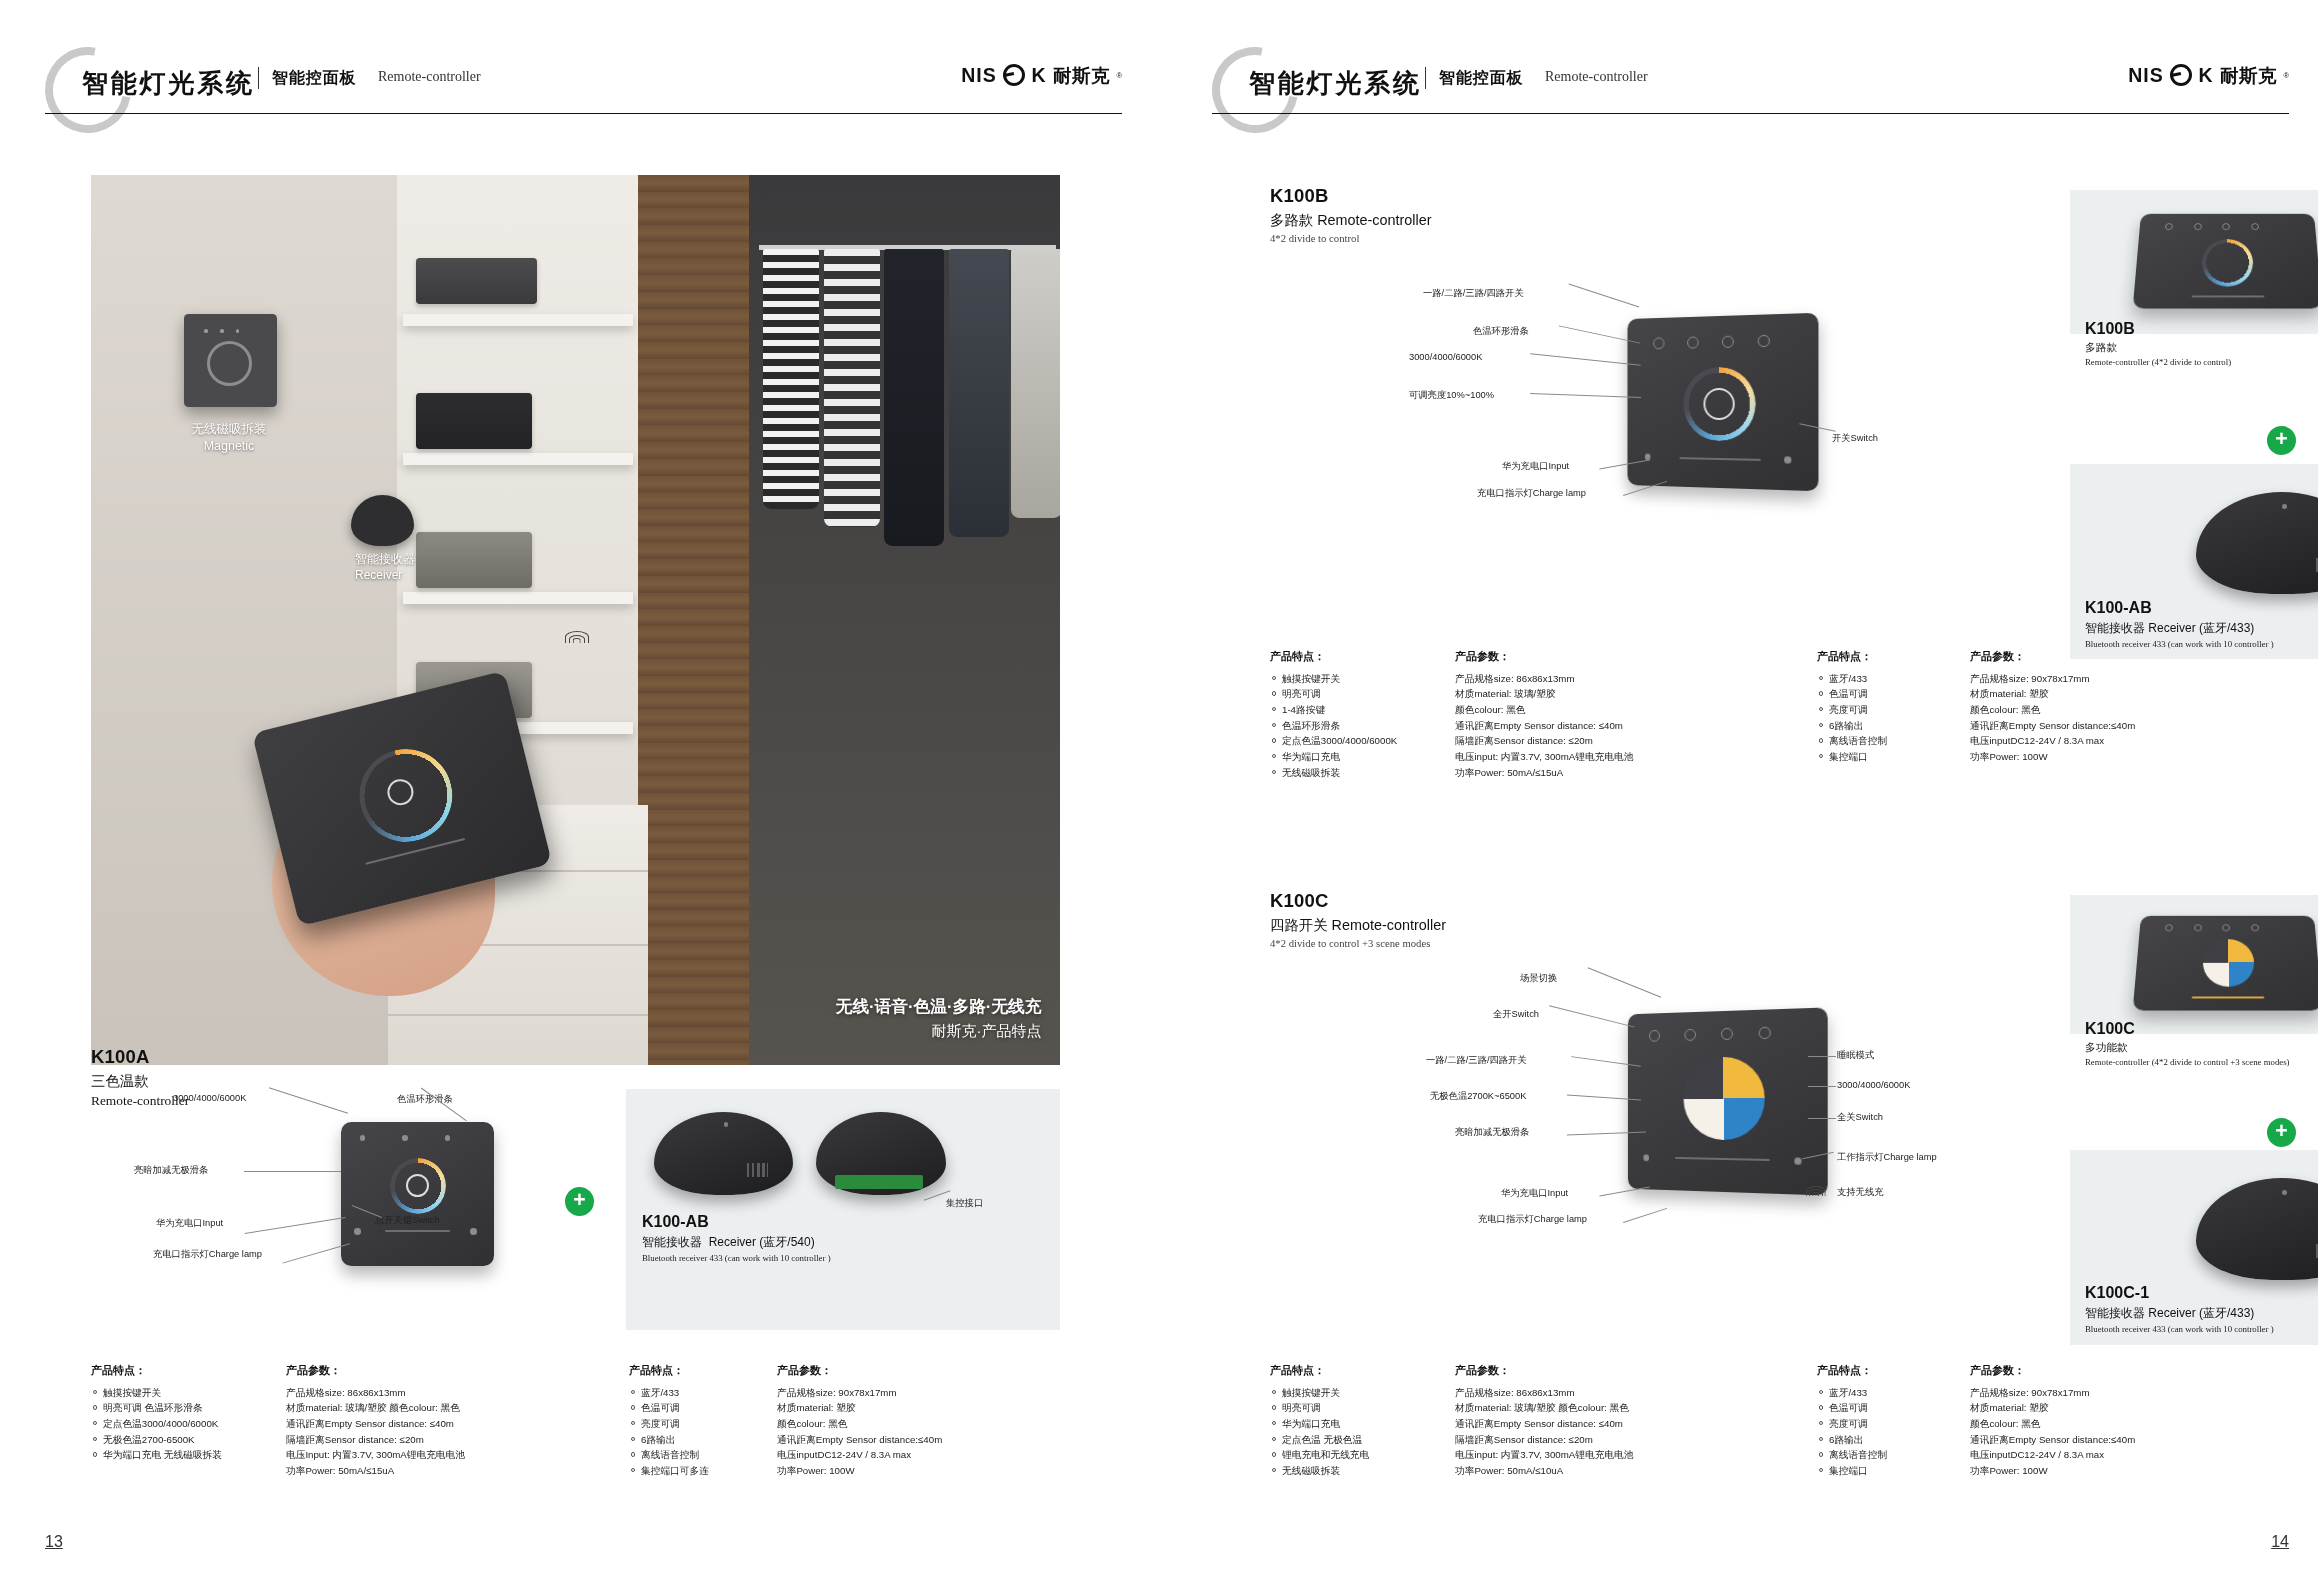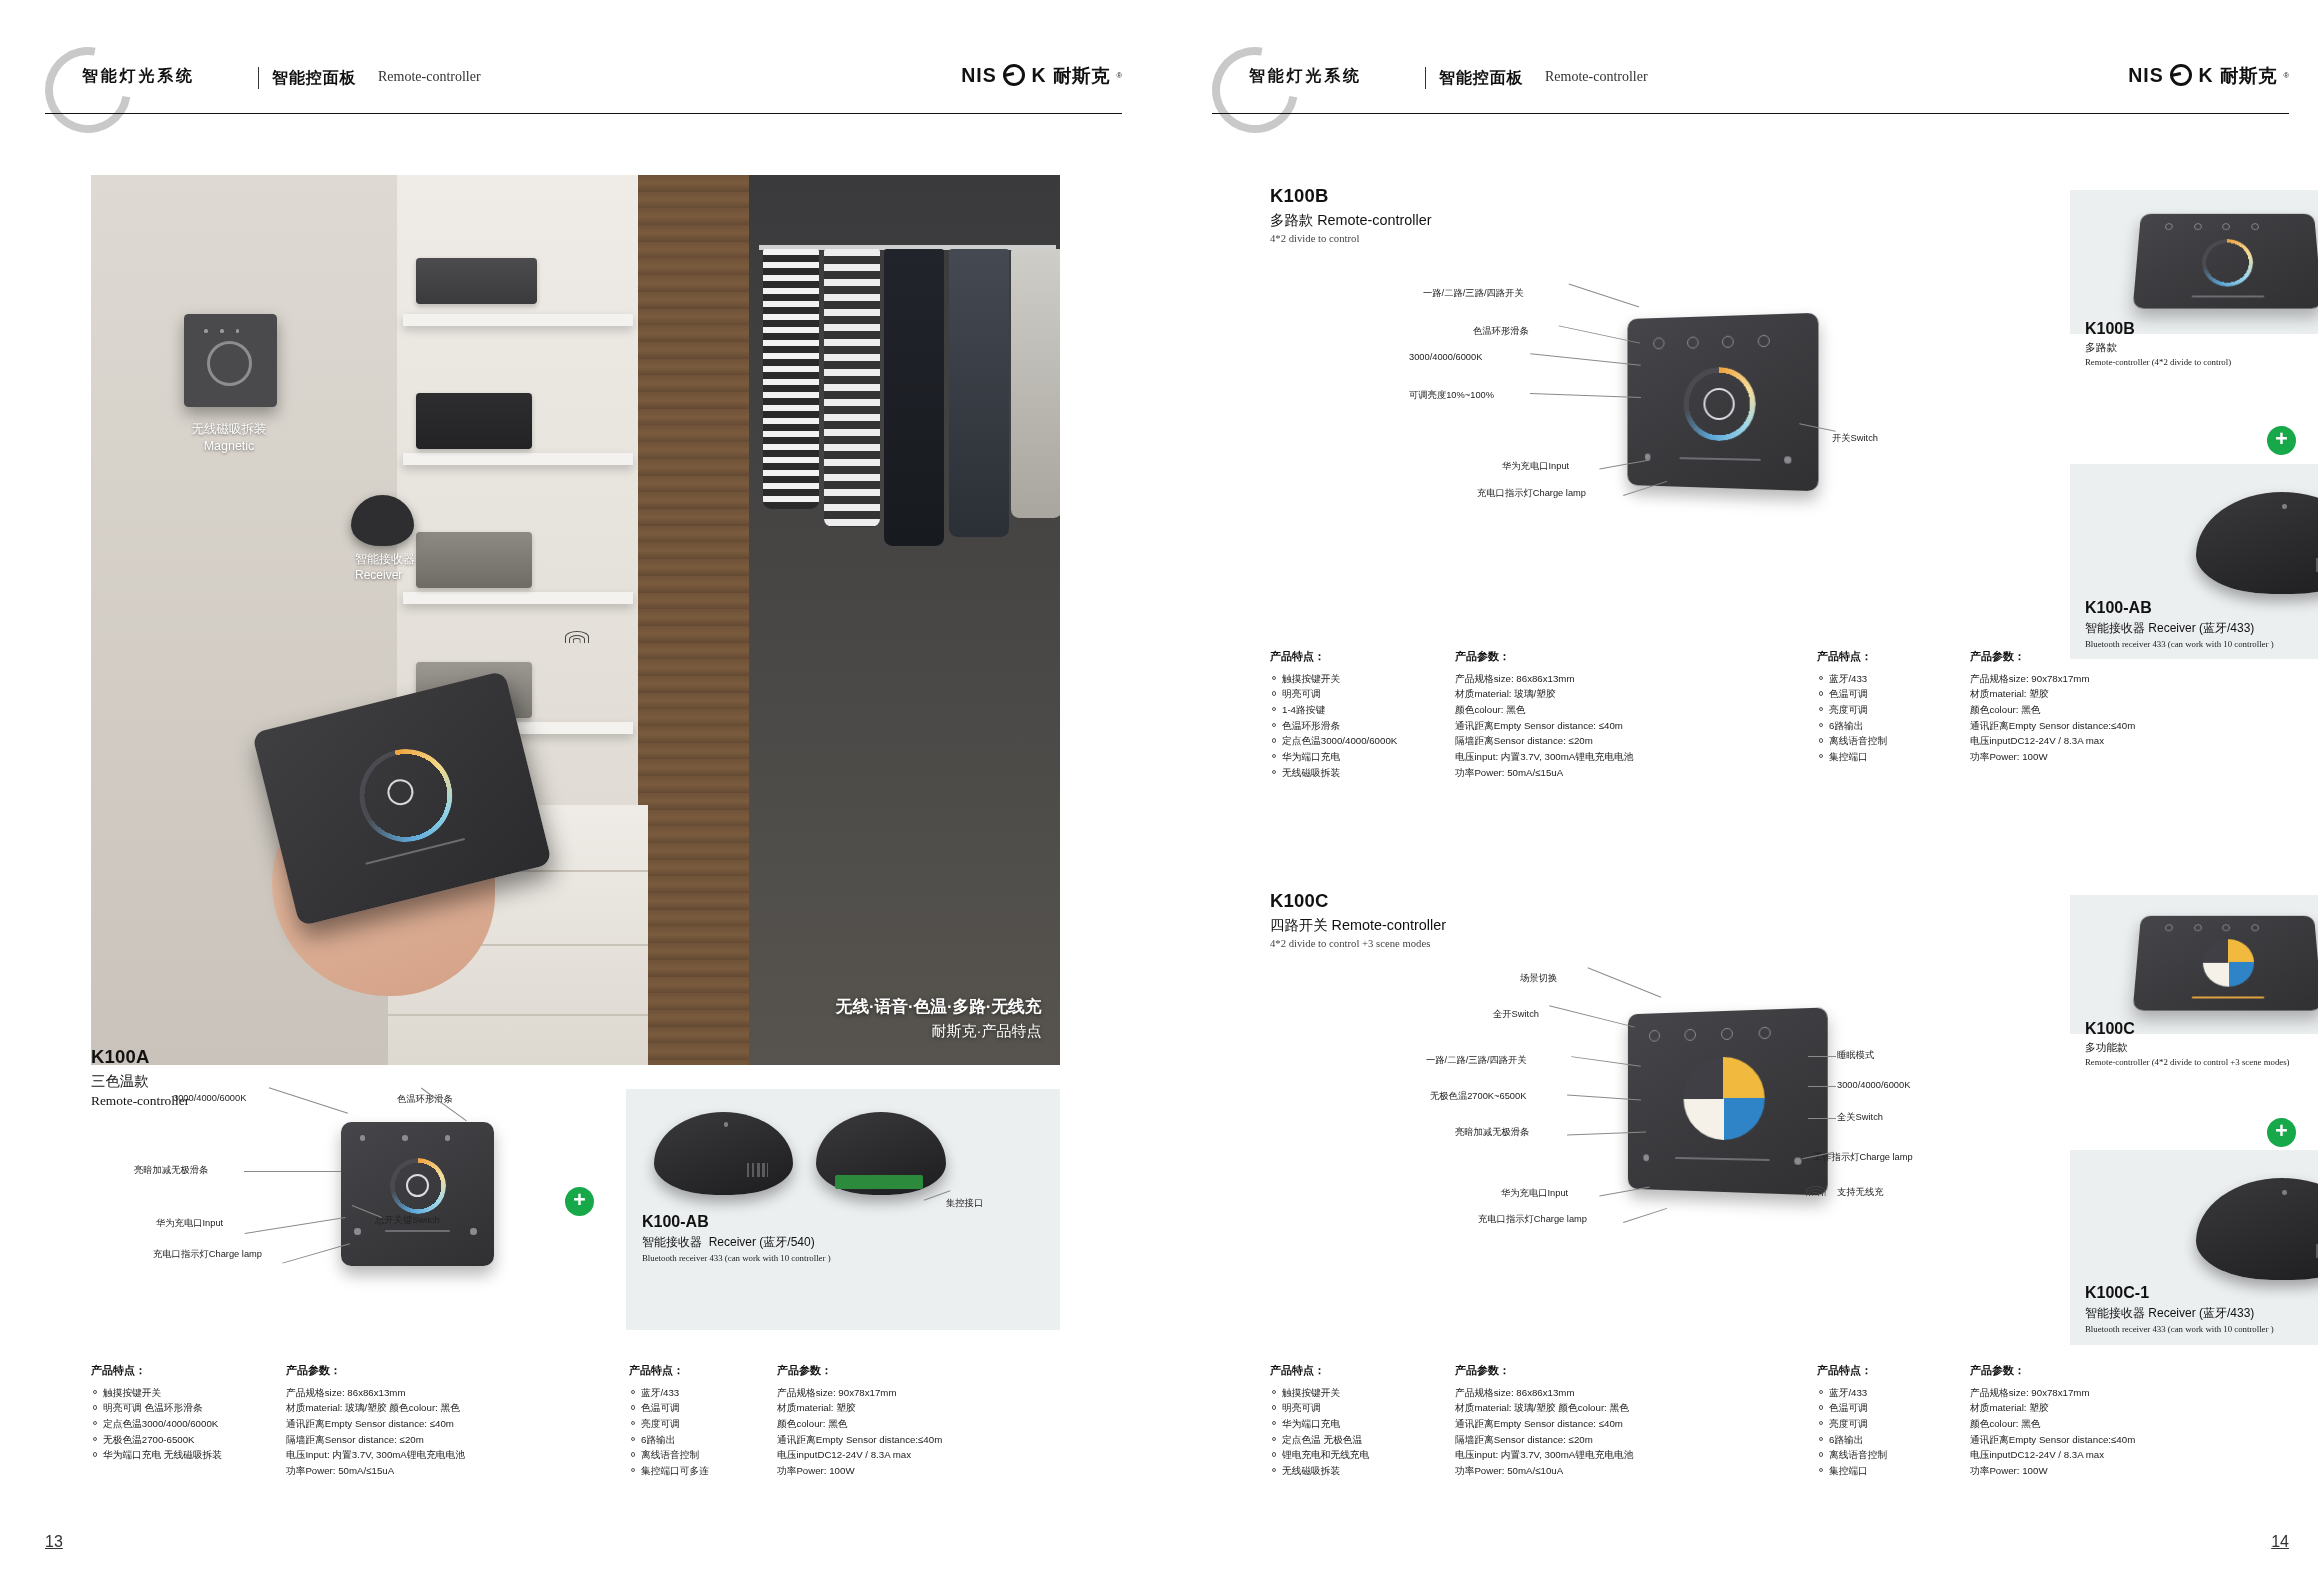"智能灯光系统" .hdr .cn { font-size: 16px -> 26px }
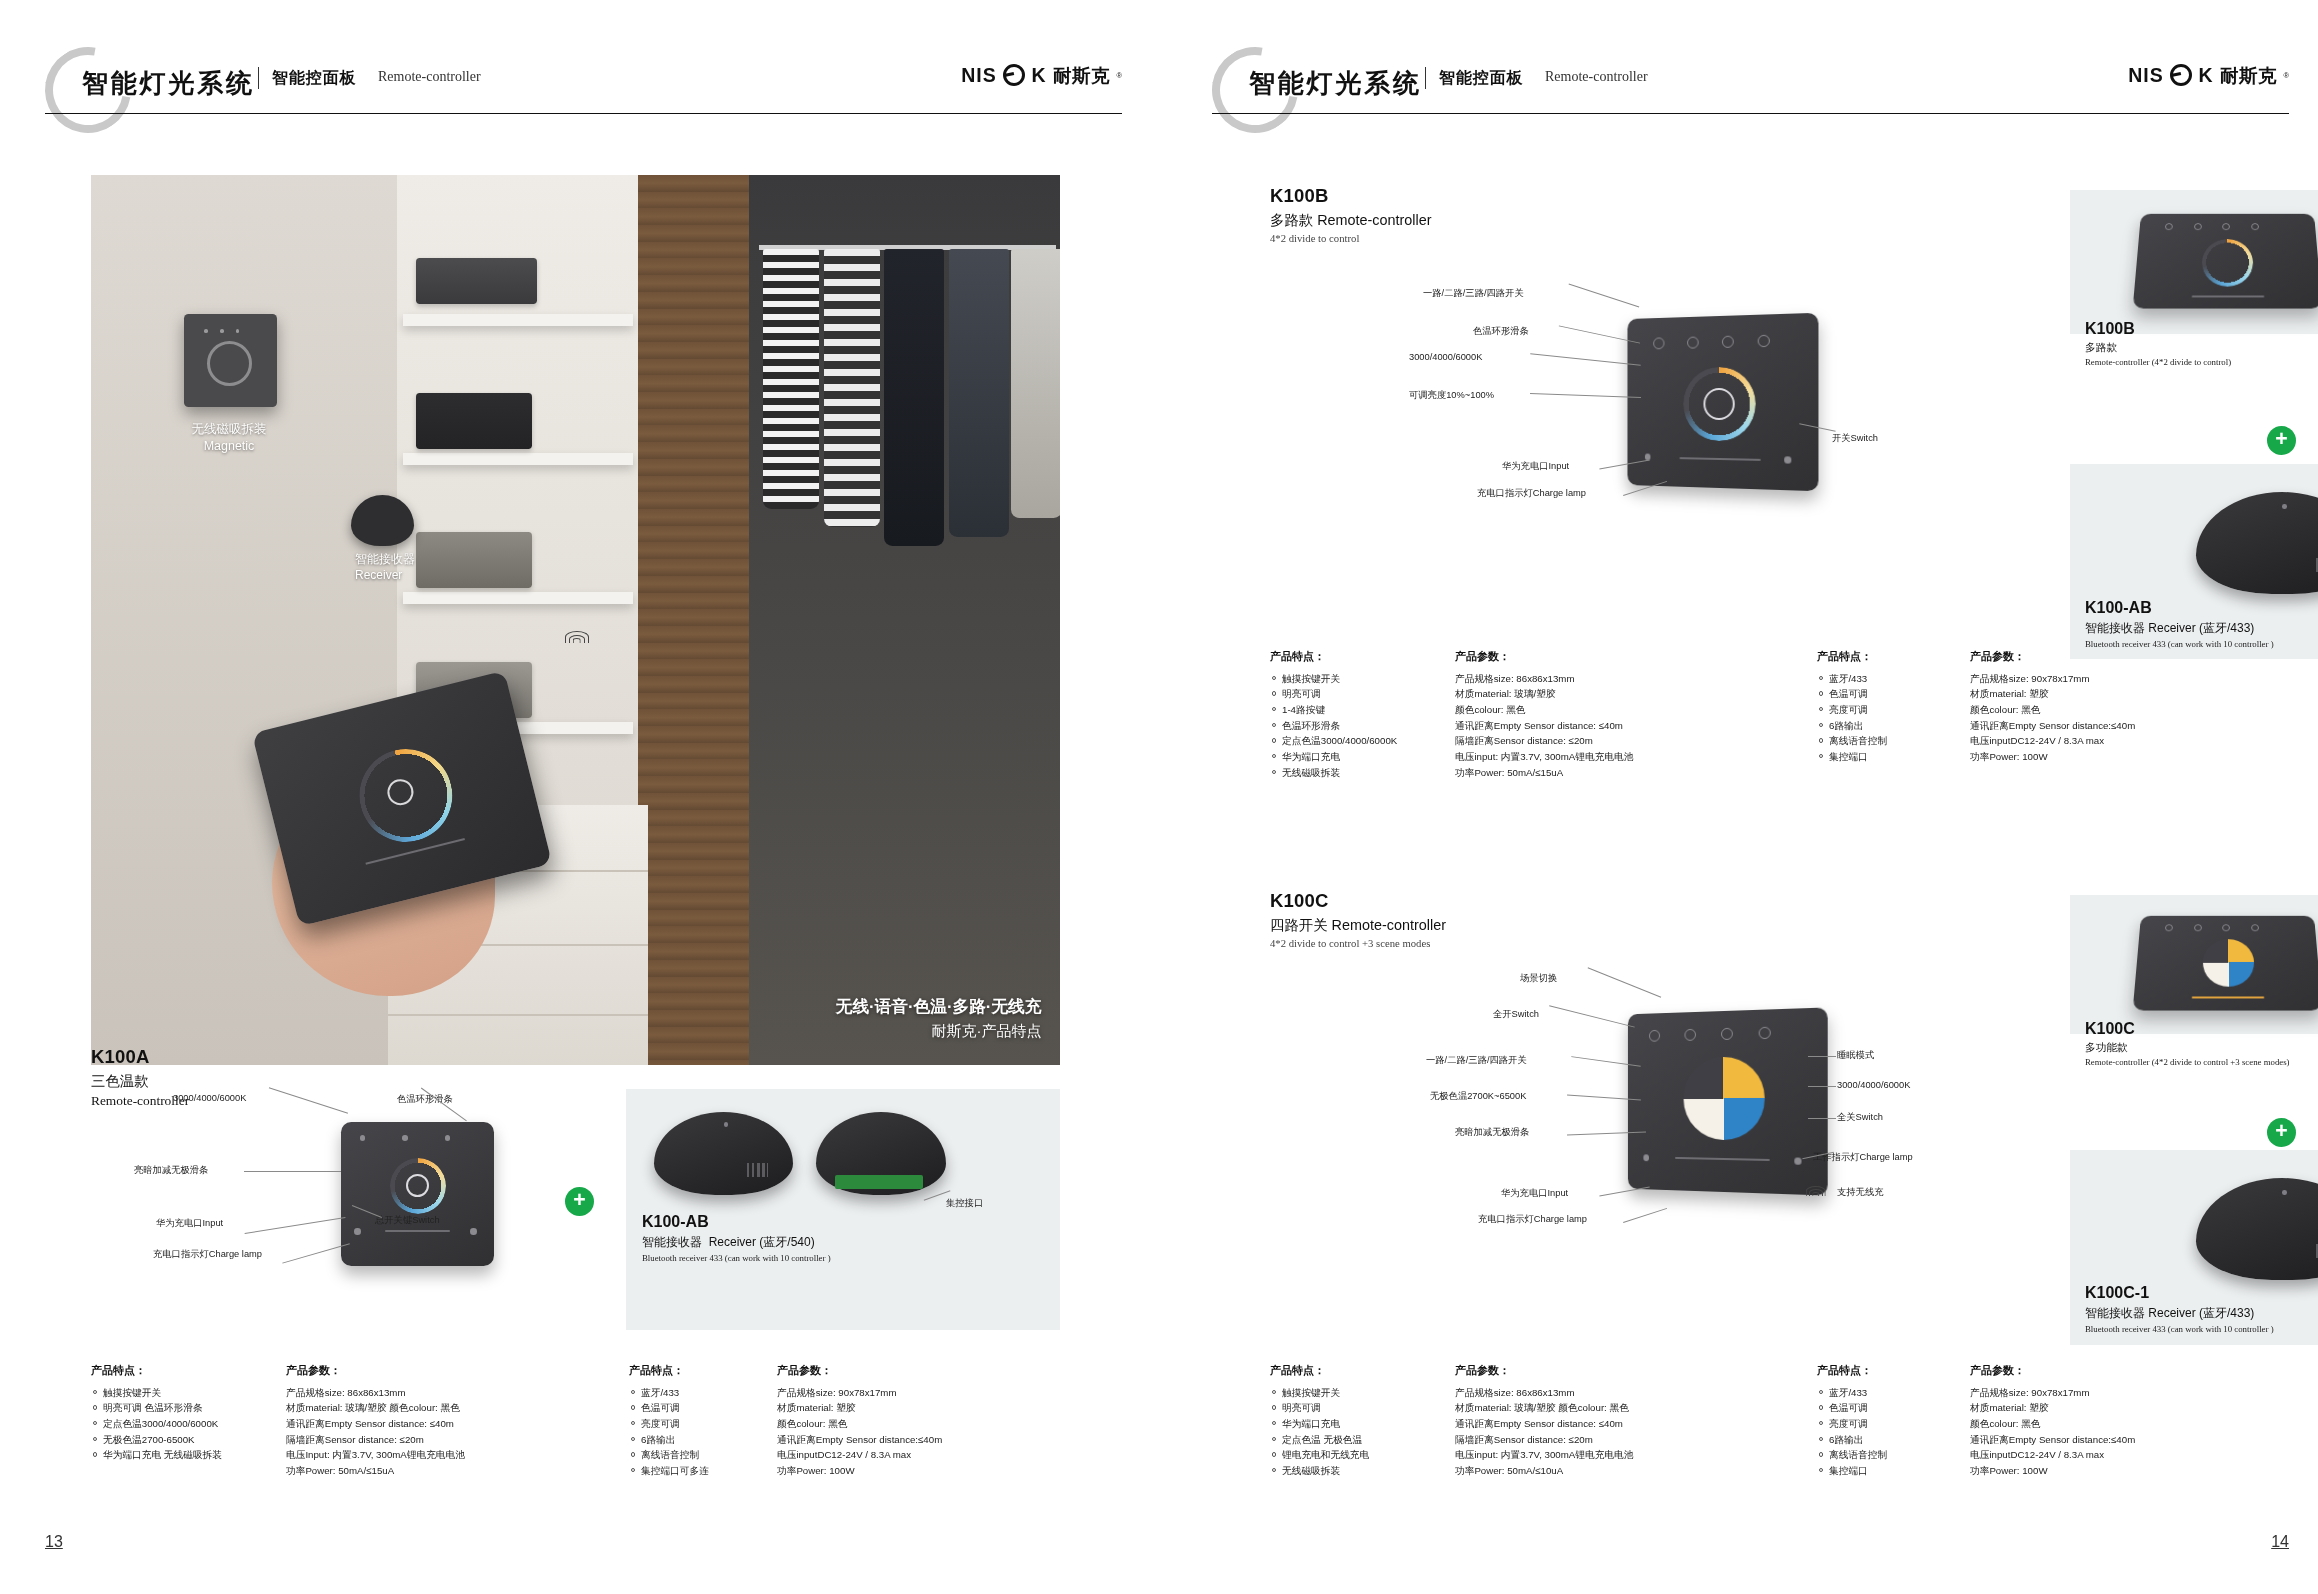"工作指示灯Charge lamp" div.callout { left: 543px -> 567px }
